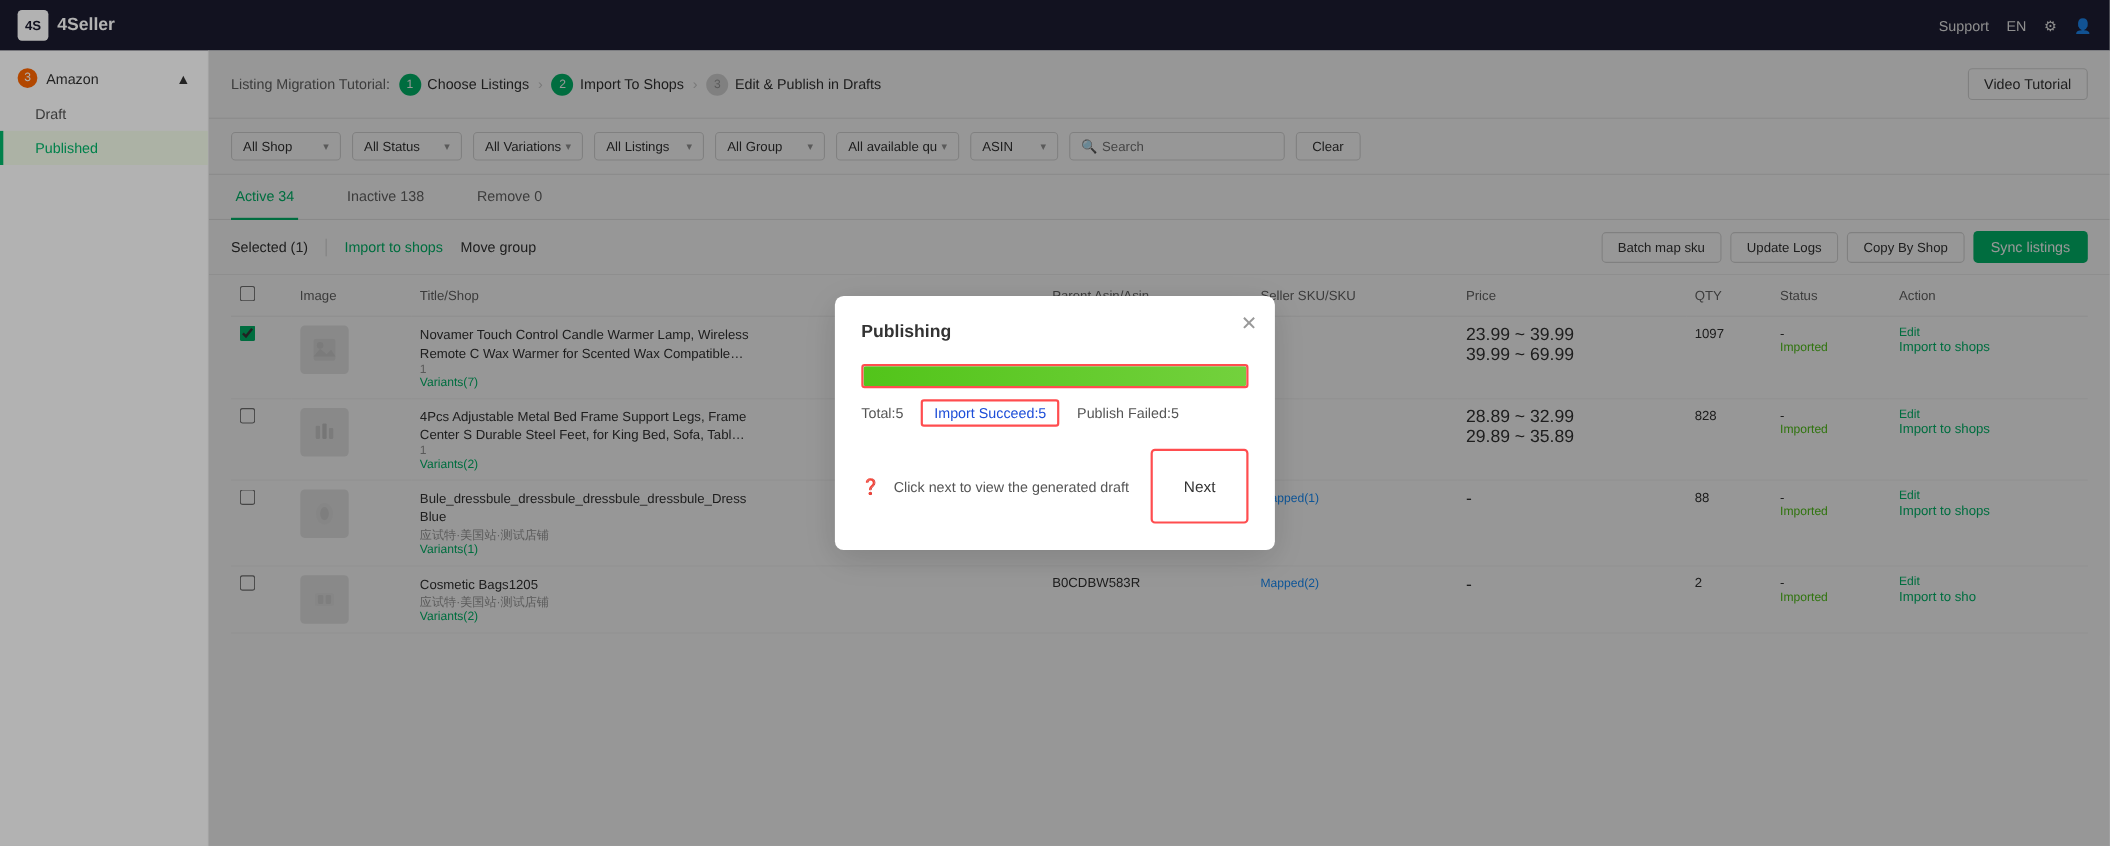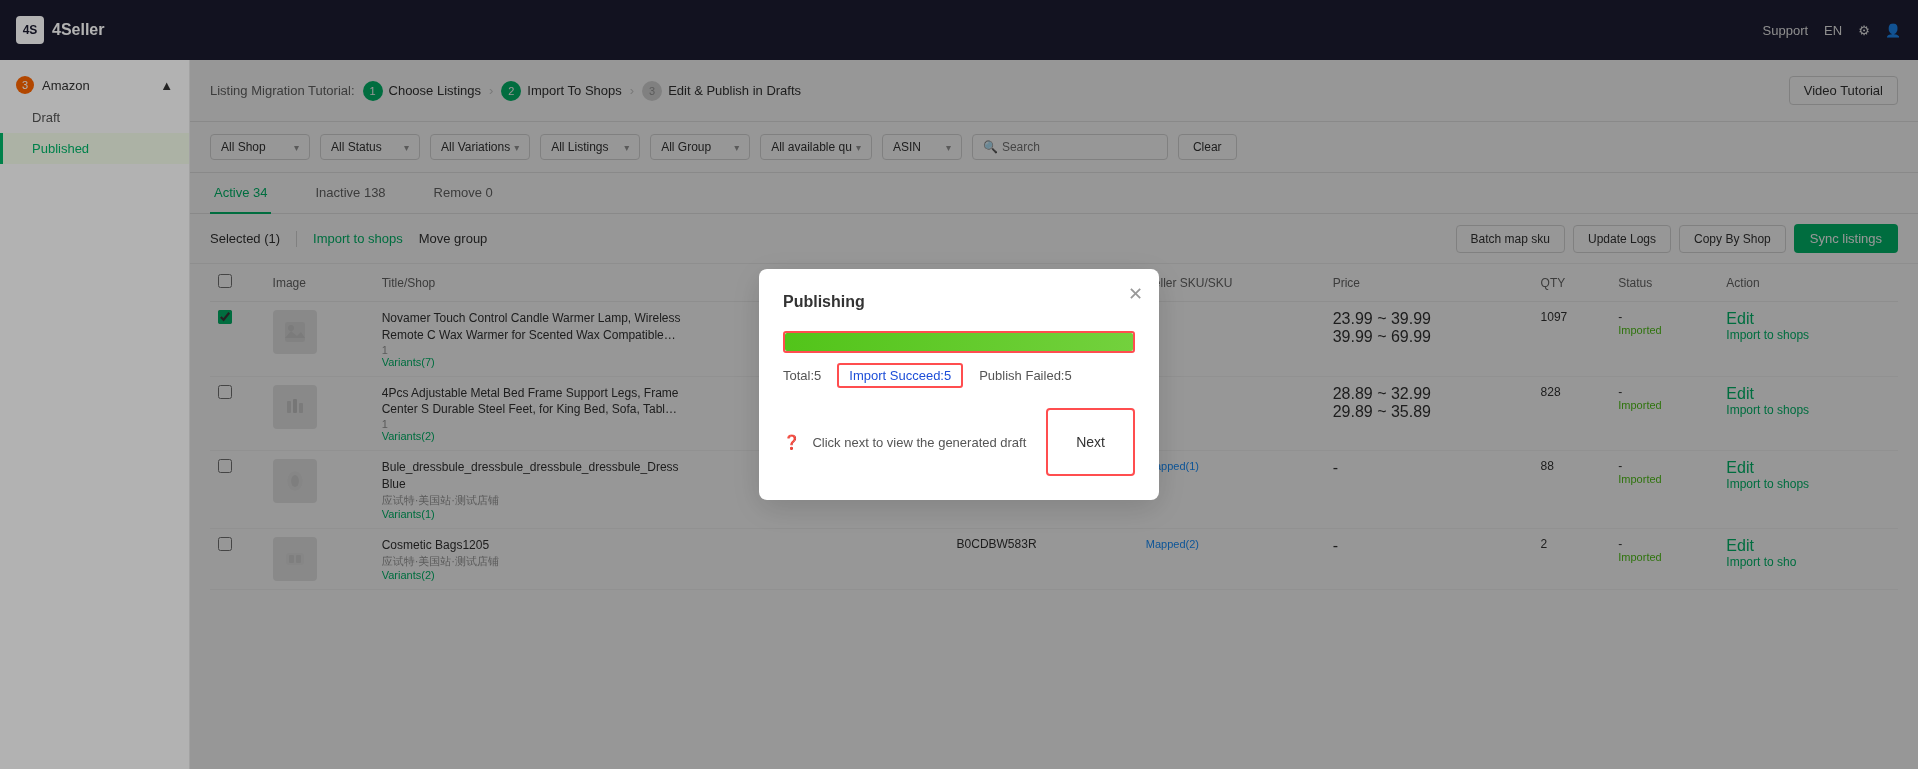"4S" .top-nav { height: 60px -> 46px }
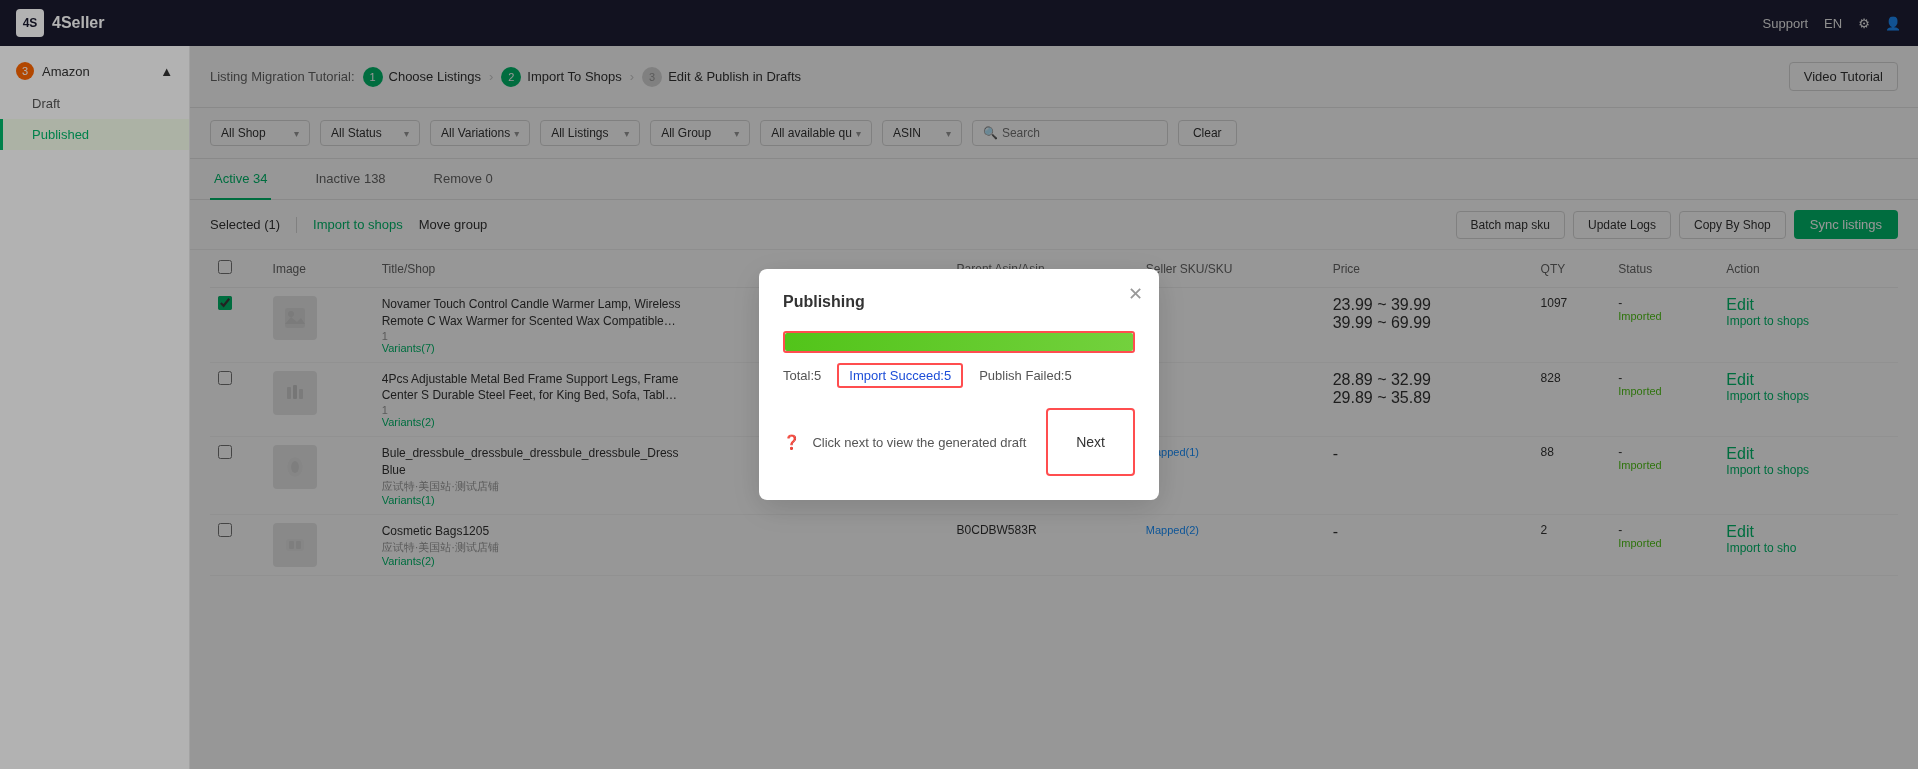"Edit" .action-edit { font-size: 16px -> 11px }
